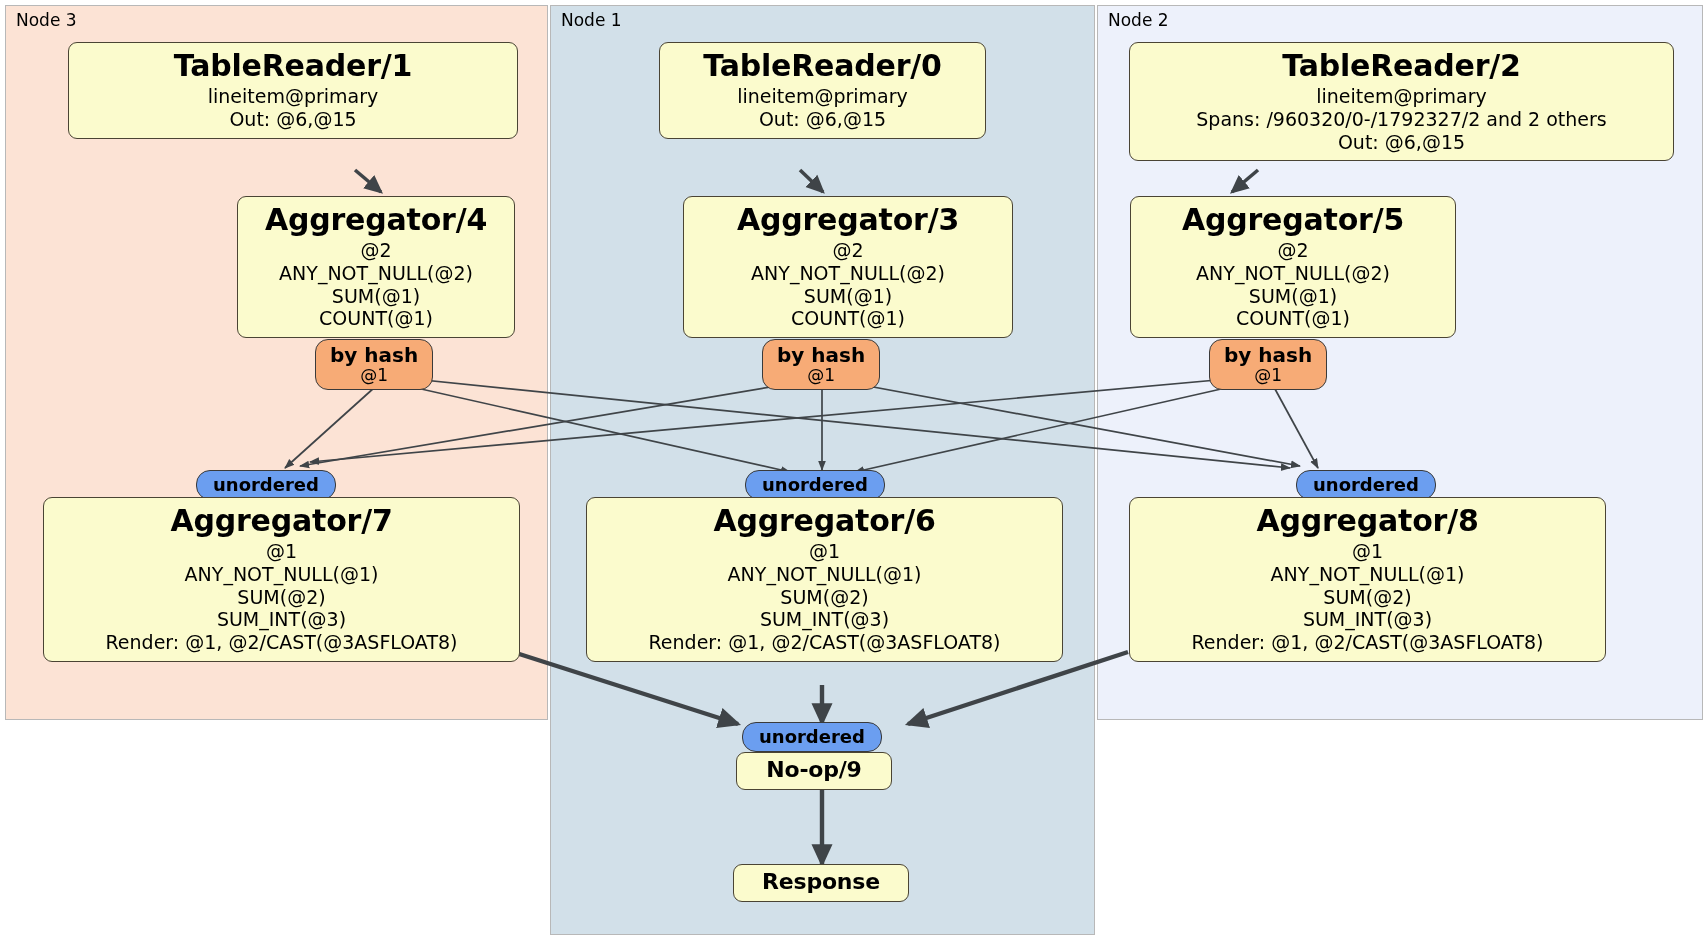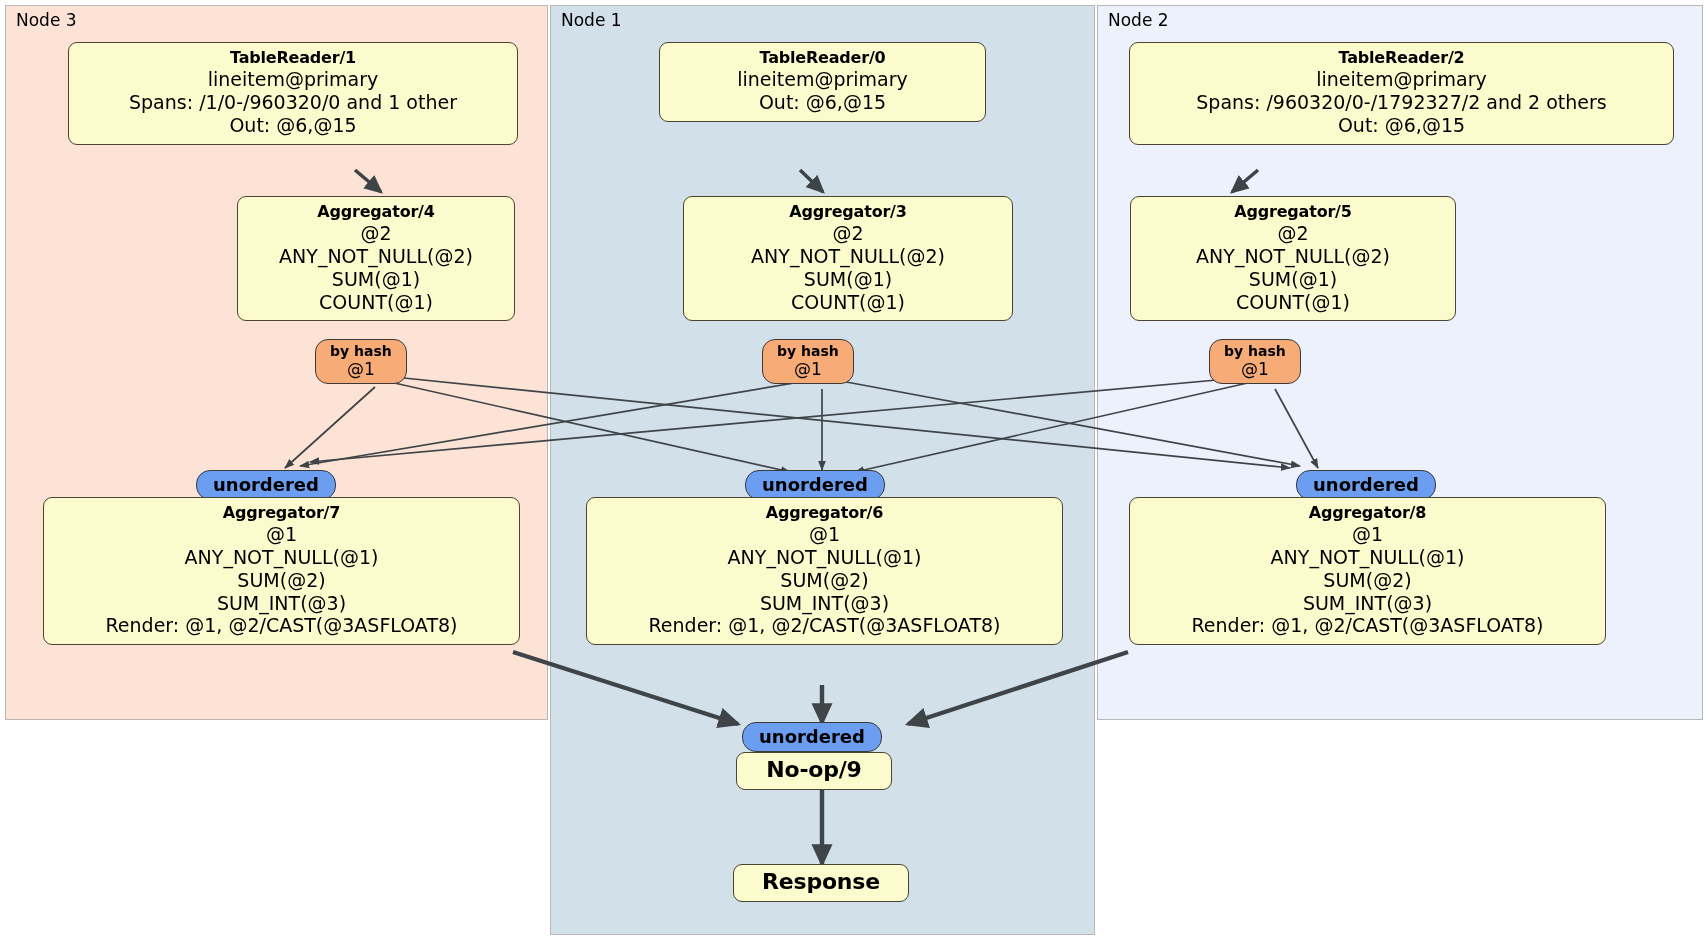"TableReader/1" .proc .title { font-size: 16px -> 30px }
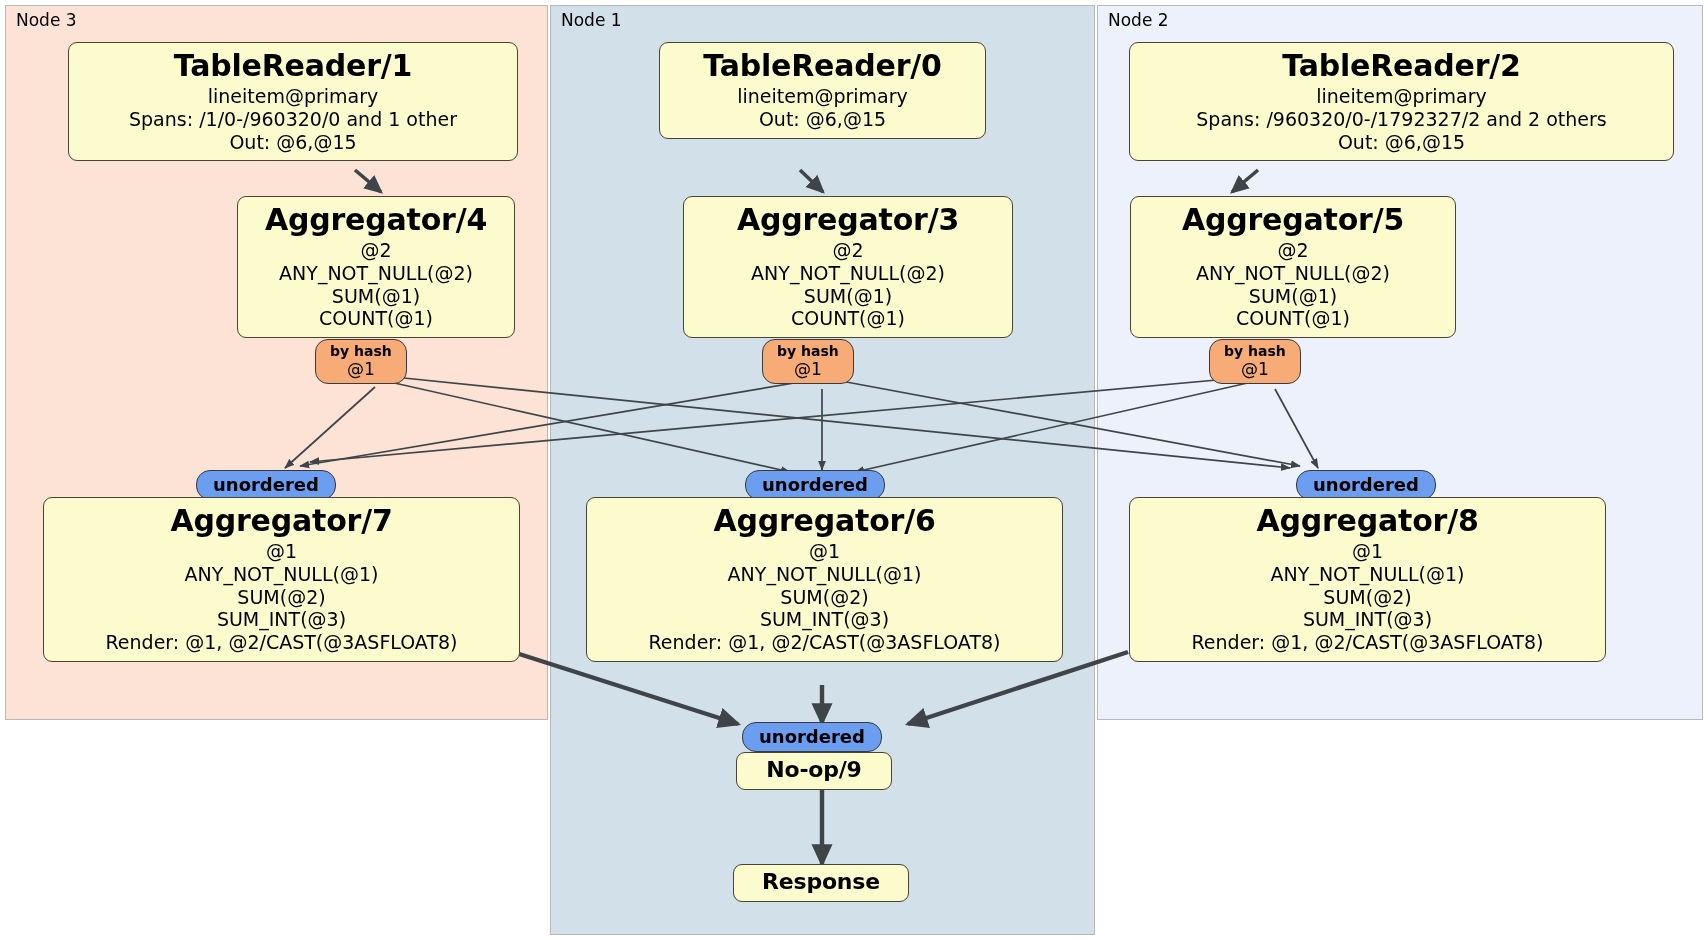"Spans: /1/0-/960320/0 and 1 other" div.line { html: <div>Spans: /1/0-/960320/0 and 1 other</div> -> none }
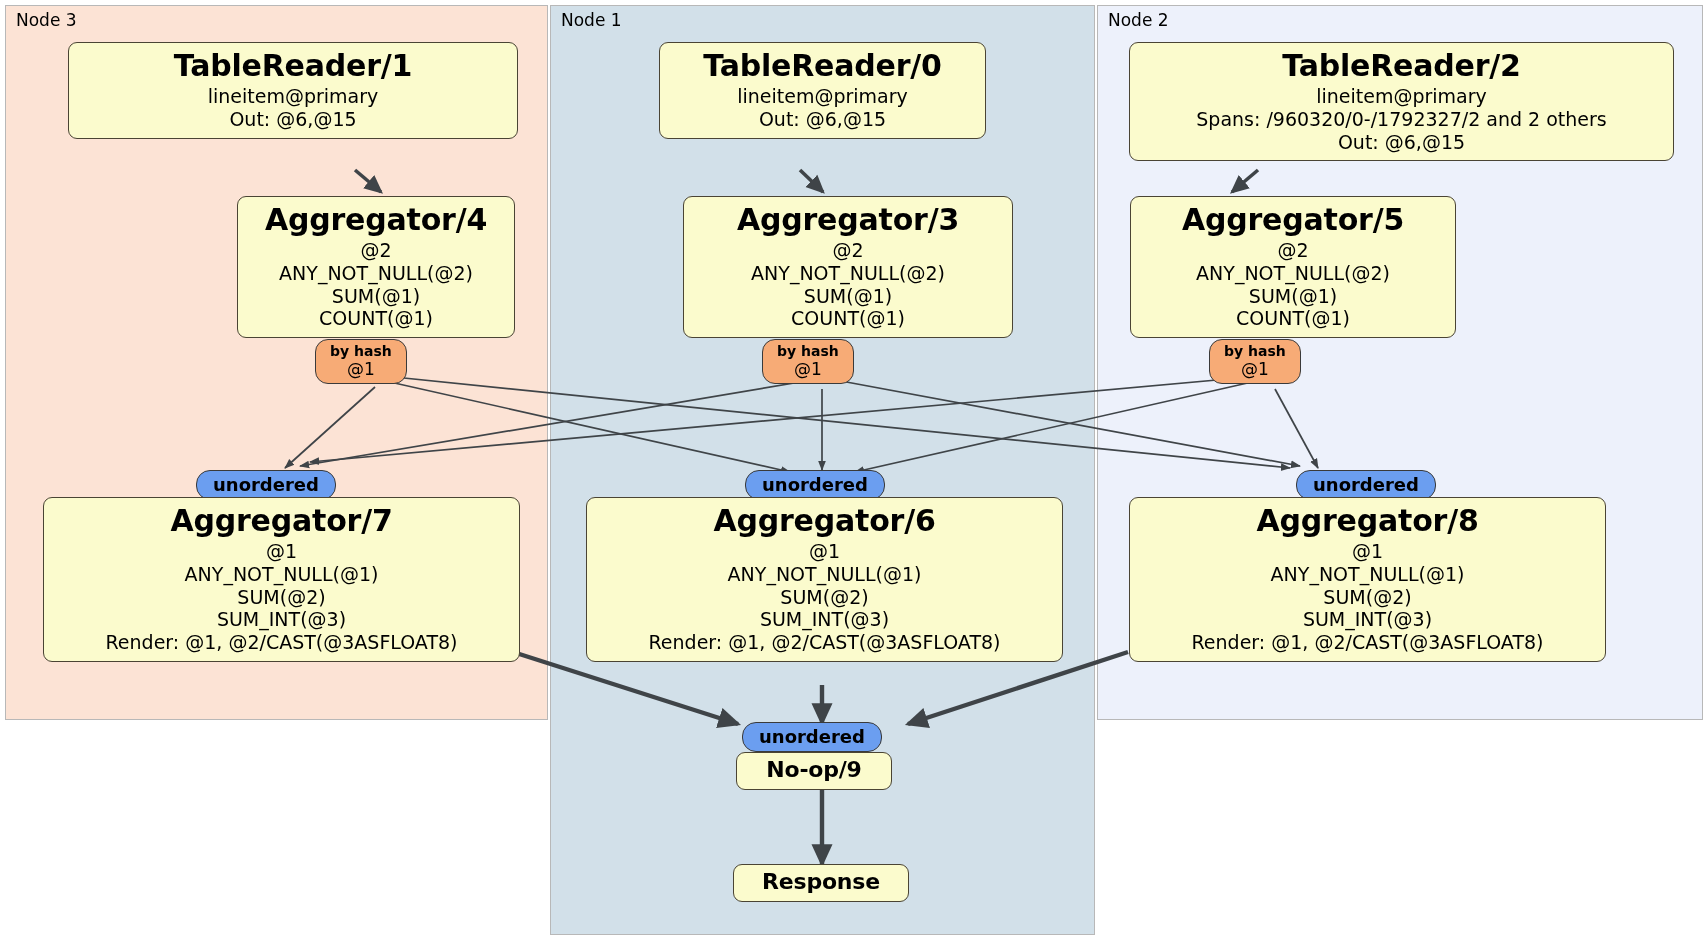"by hash" .badge .b-main { font-size: 14px -> 20px }
